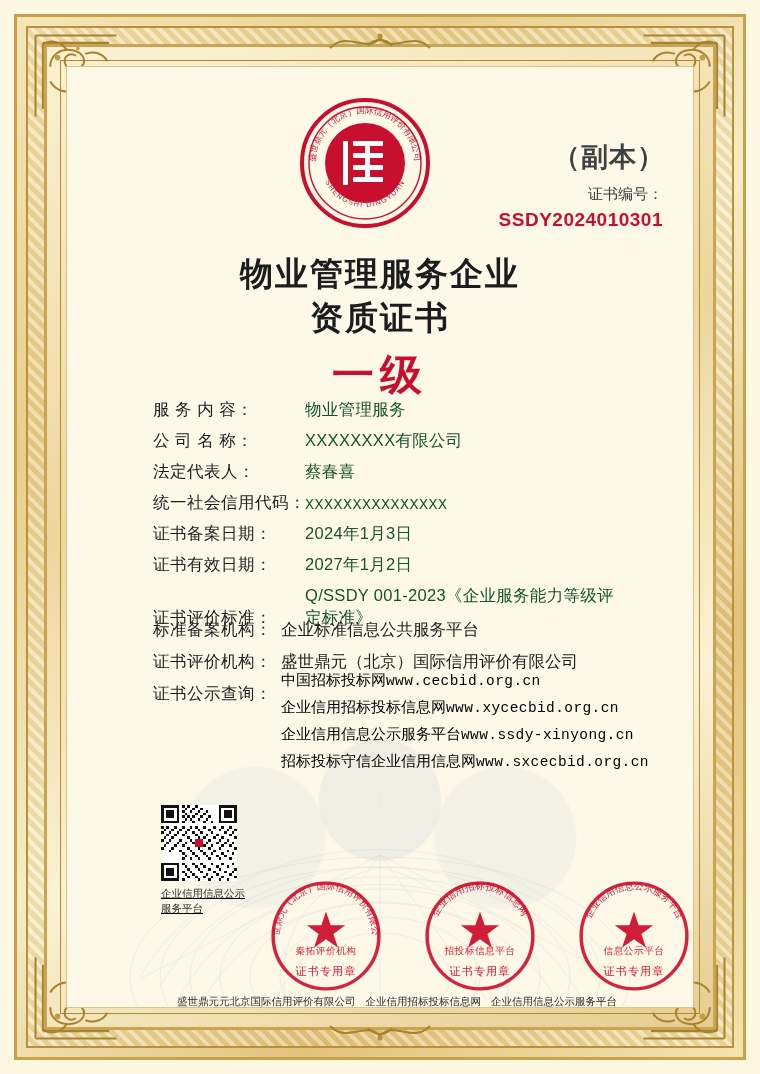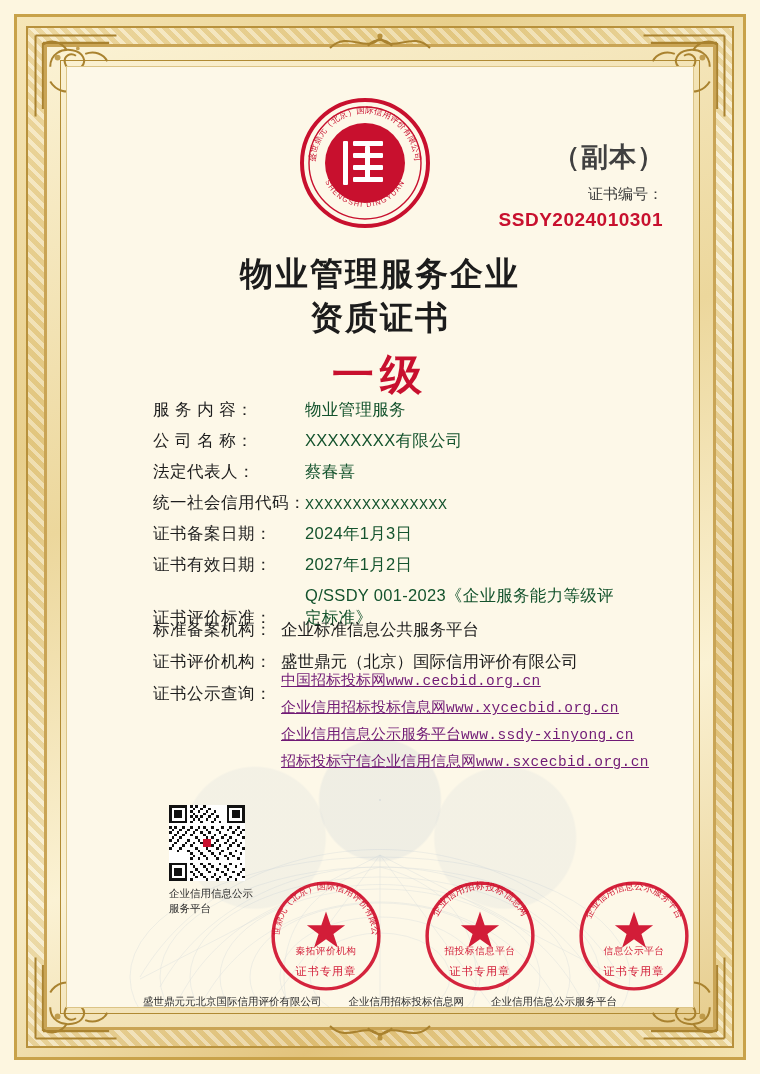"中国招标投标网www.cecbid.org.cn" .query-line { color: #701a75 -> #000000; text-decoration: underline -> none }
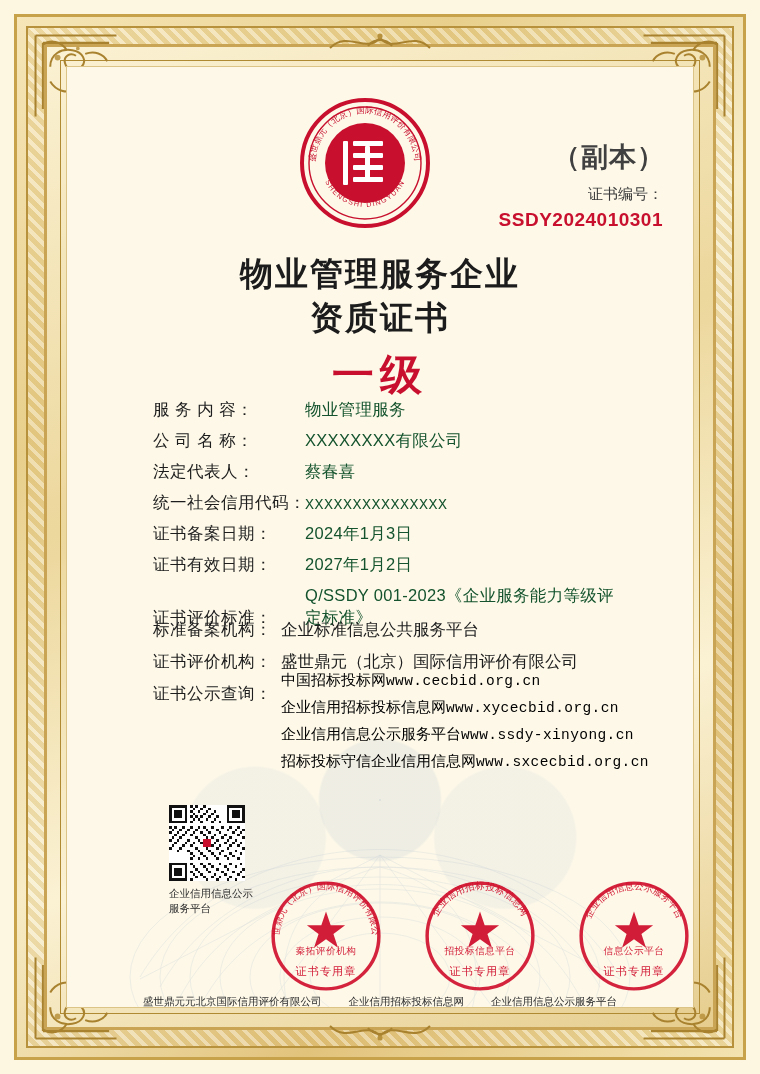"企业信用信息公示" .qr-wrap { left: 102px -> 94px; text-decoration: none -> underline }
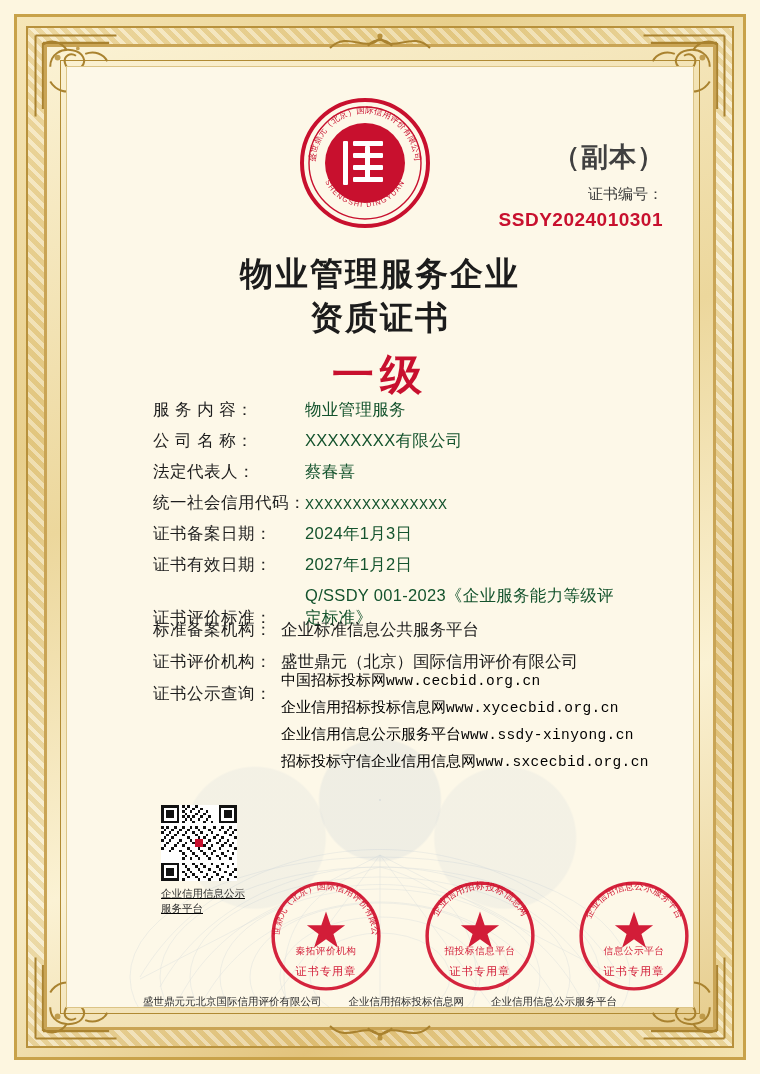"盛世鼎元元北京国际信用评价有限公司" .stamp-captions { justify-content: space-between -> flex-end }
